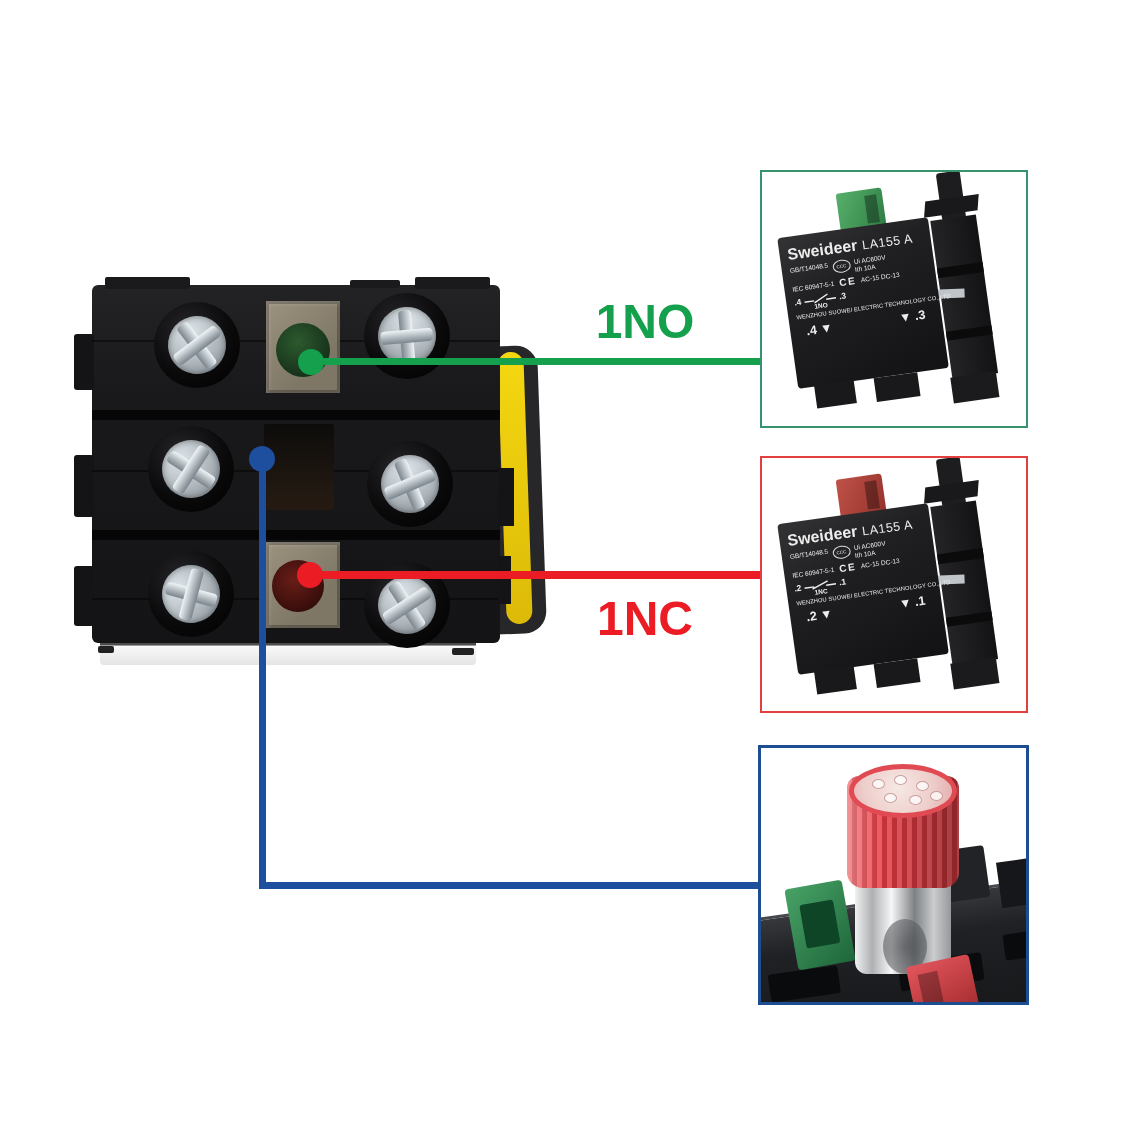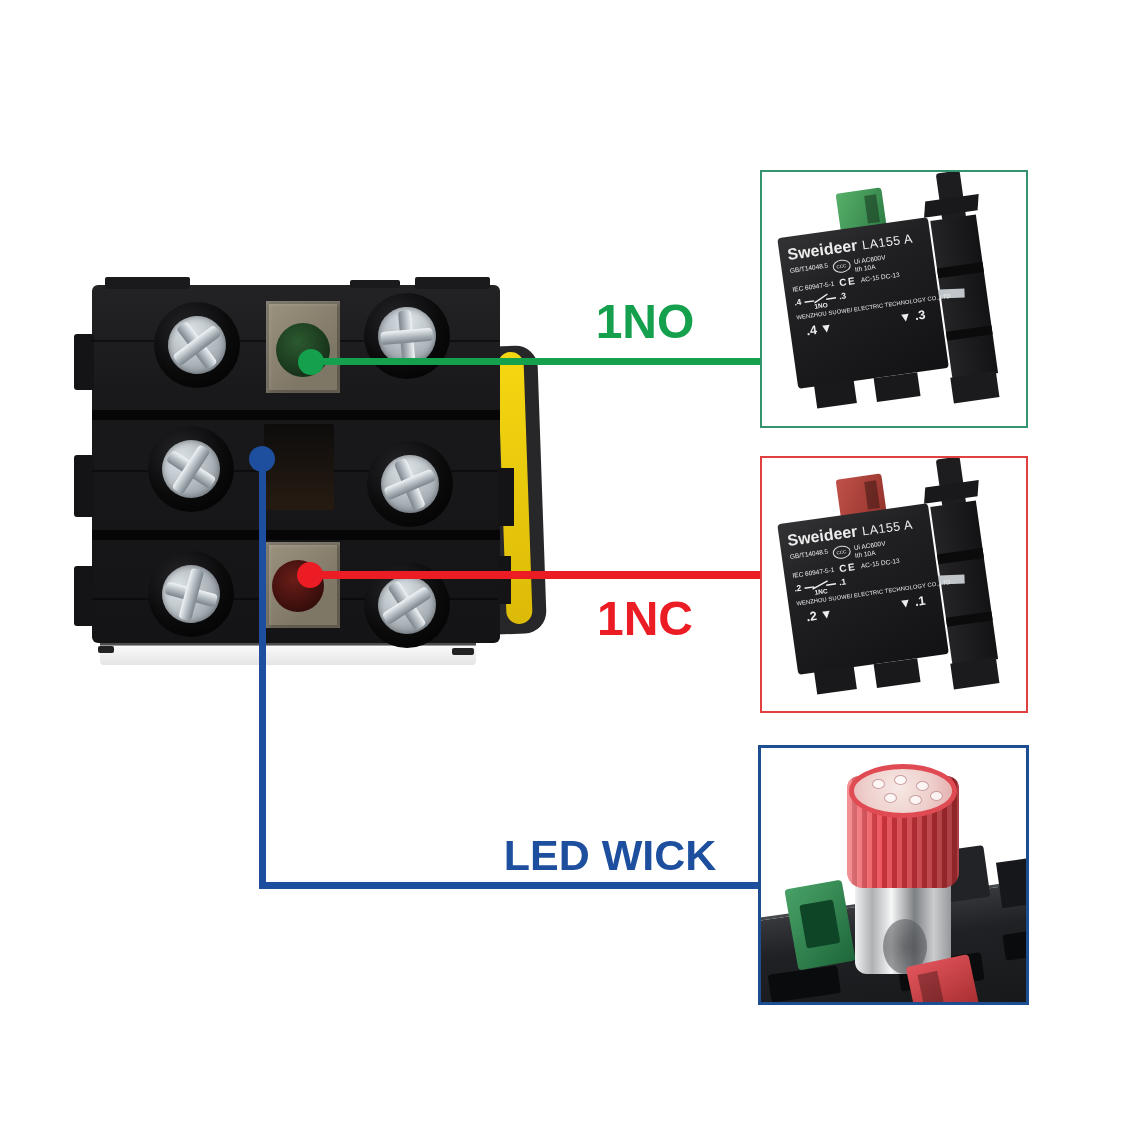"LED WICK" div.abs { html: <div>LED WICK</div> -> none }
